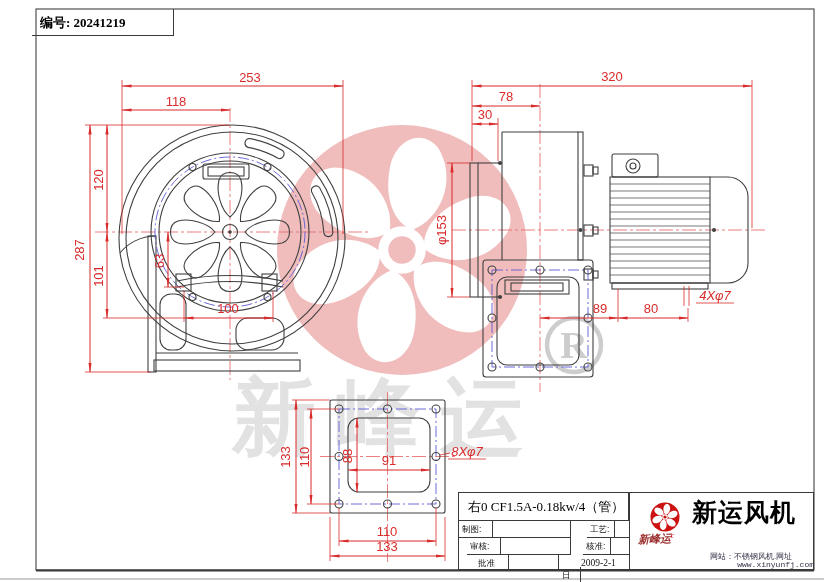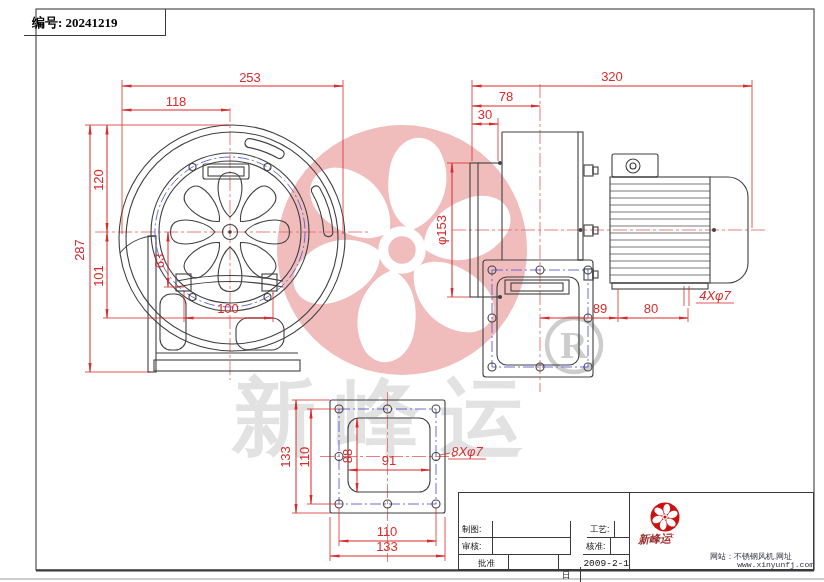"编号: 20241219" .numbox { left: 24px -> 32px }
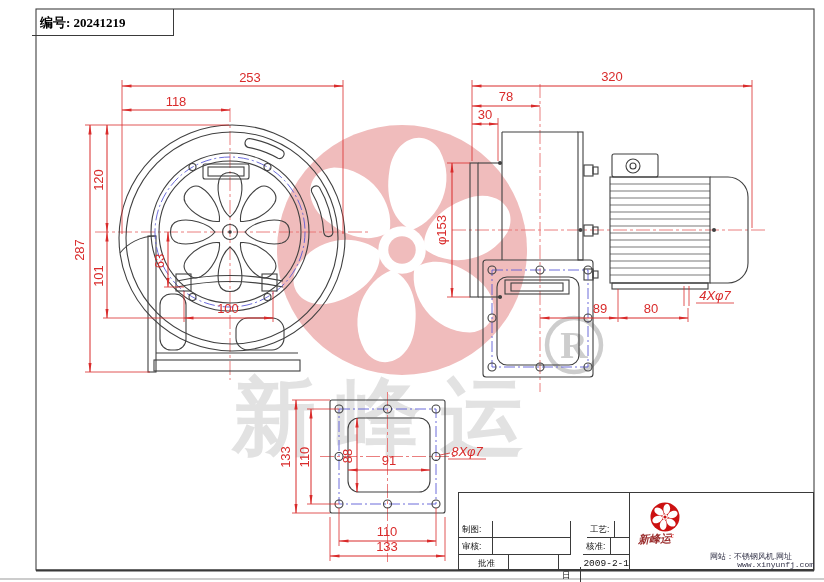"右0 CF1.5A-0.18kw/4（管）" div.model { html: none -> <div>右0 CF1.5A-0.18kw/4（管）</div> }
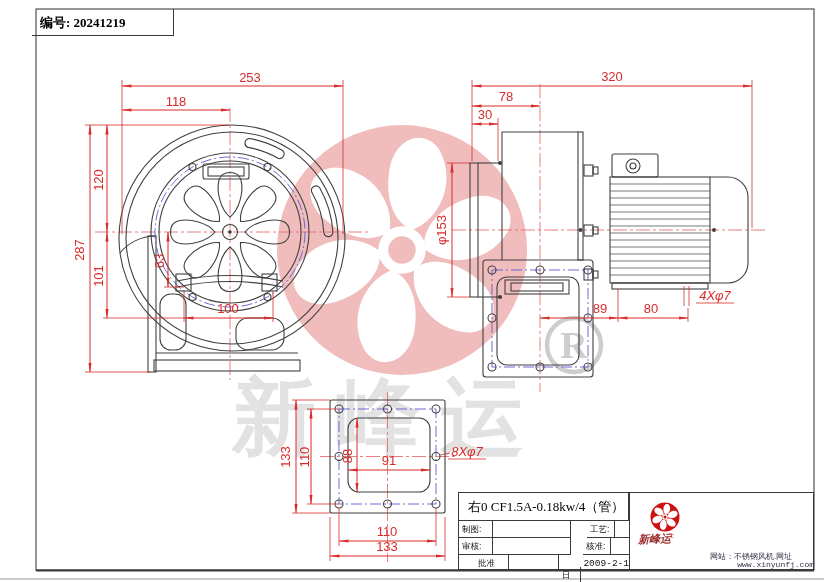"新运风机" div.cname { html: none -> <div>新运风机</div> }
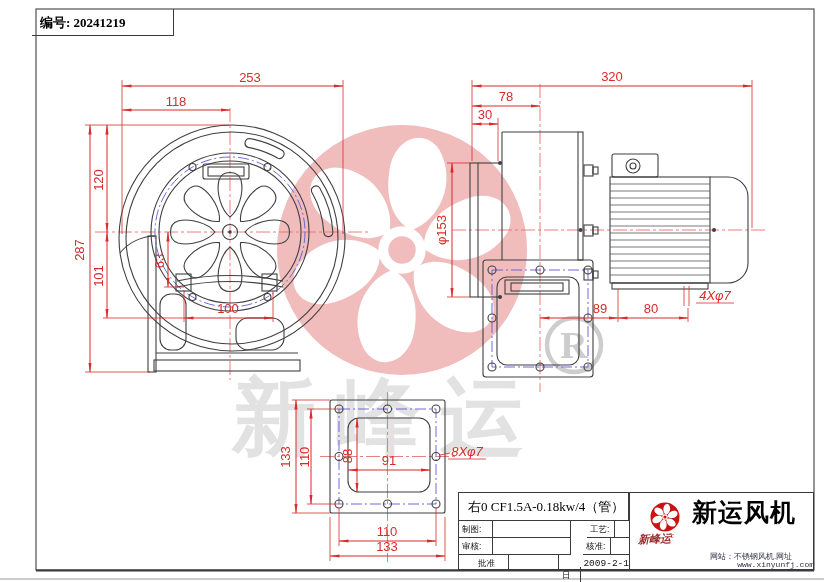"审核:" div.c { left: 0 -> 8px }
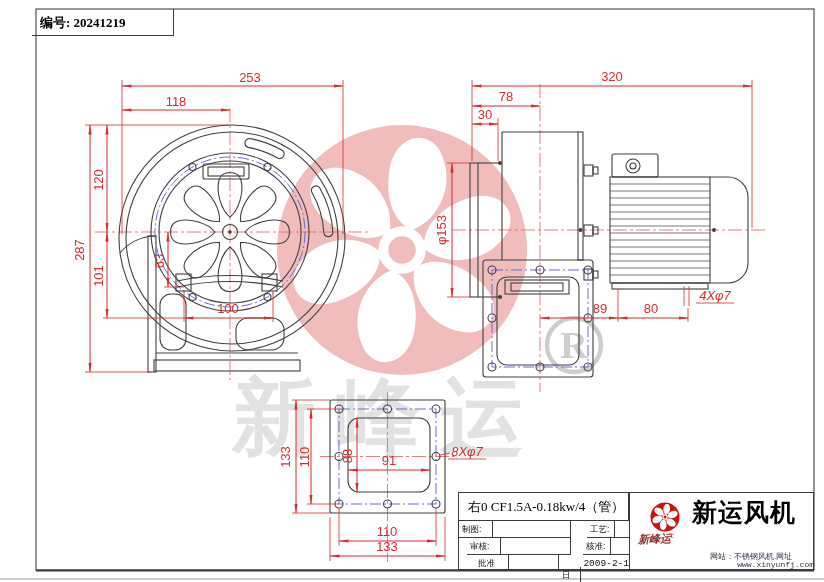"2009-2-1" .tb .datec { font-family: Liberation Mono, monospace -> Liberation Serif, serif; text-align: right -> left }
